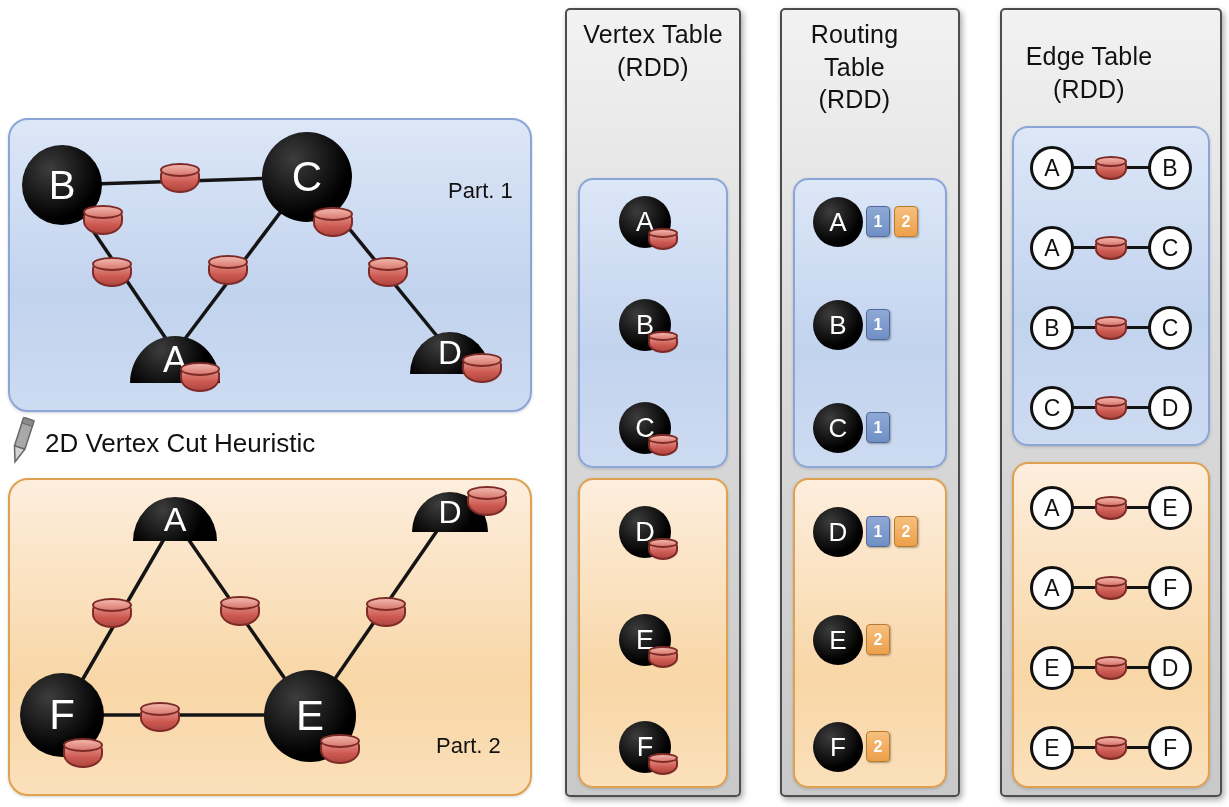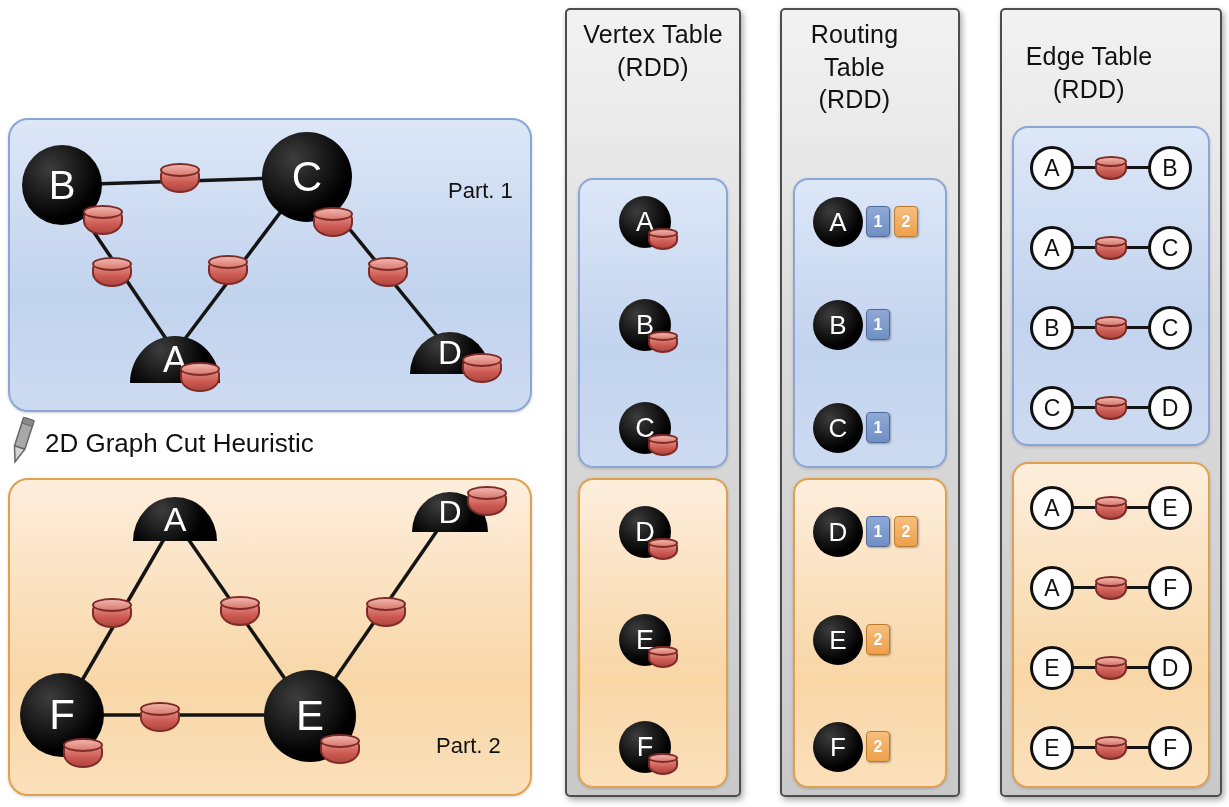"2D Graph Cut Heuristic" div.label { text: Graph -> Vertex }
